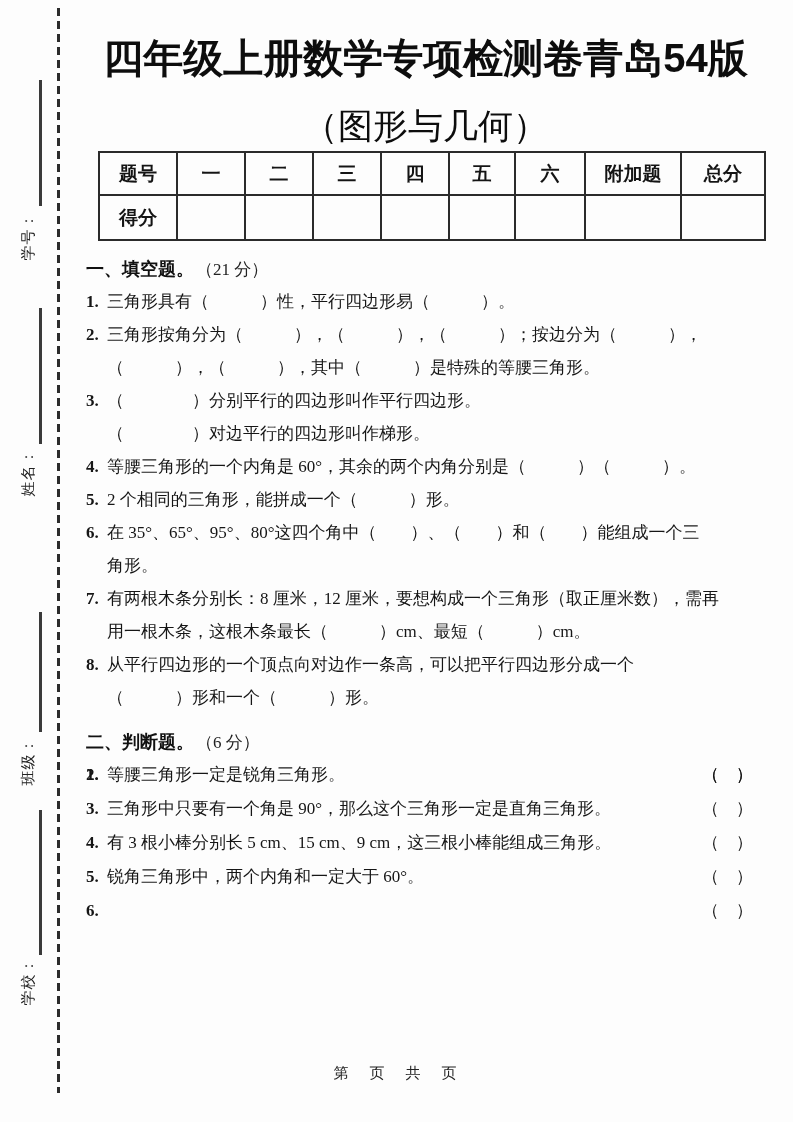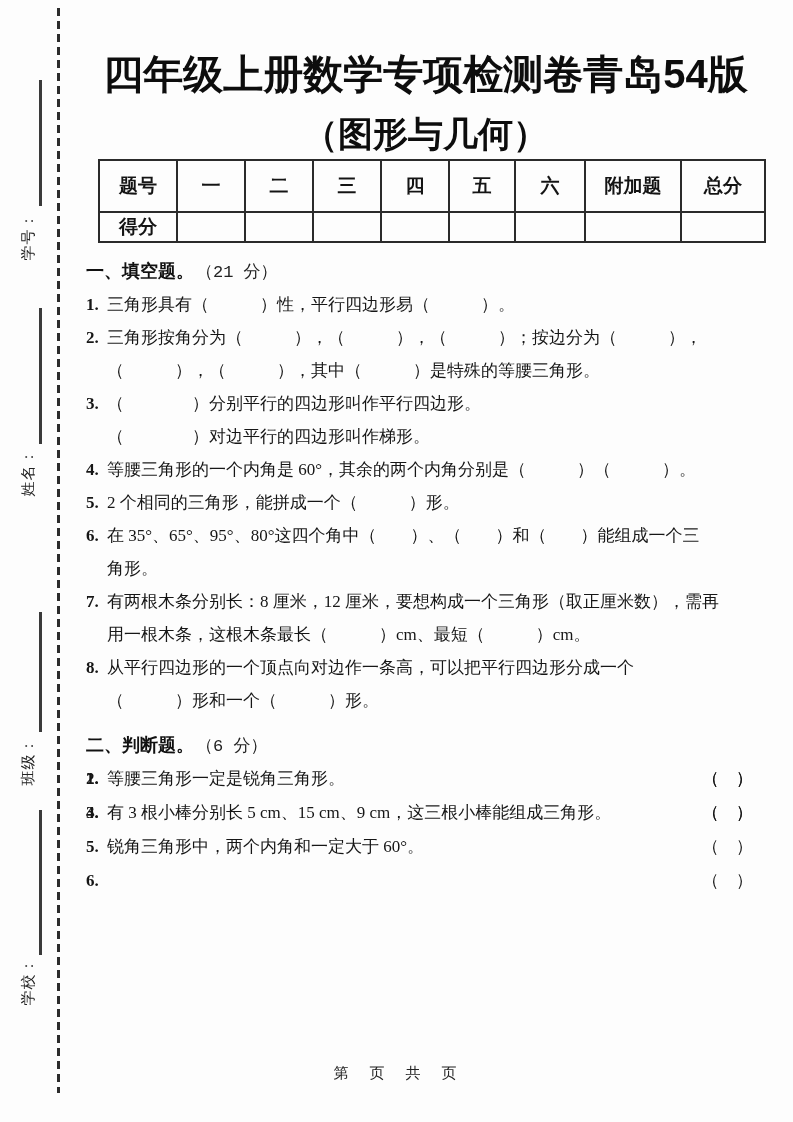"四年级上册数学专项检测卷青岛54版" .title { margin-top: 50px -> 34px }
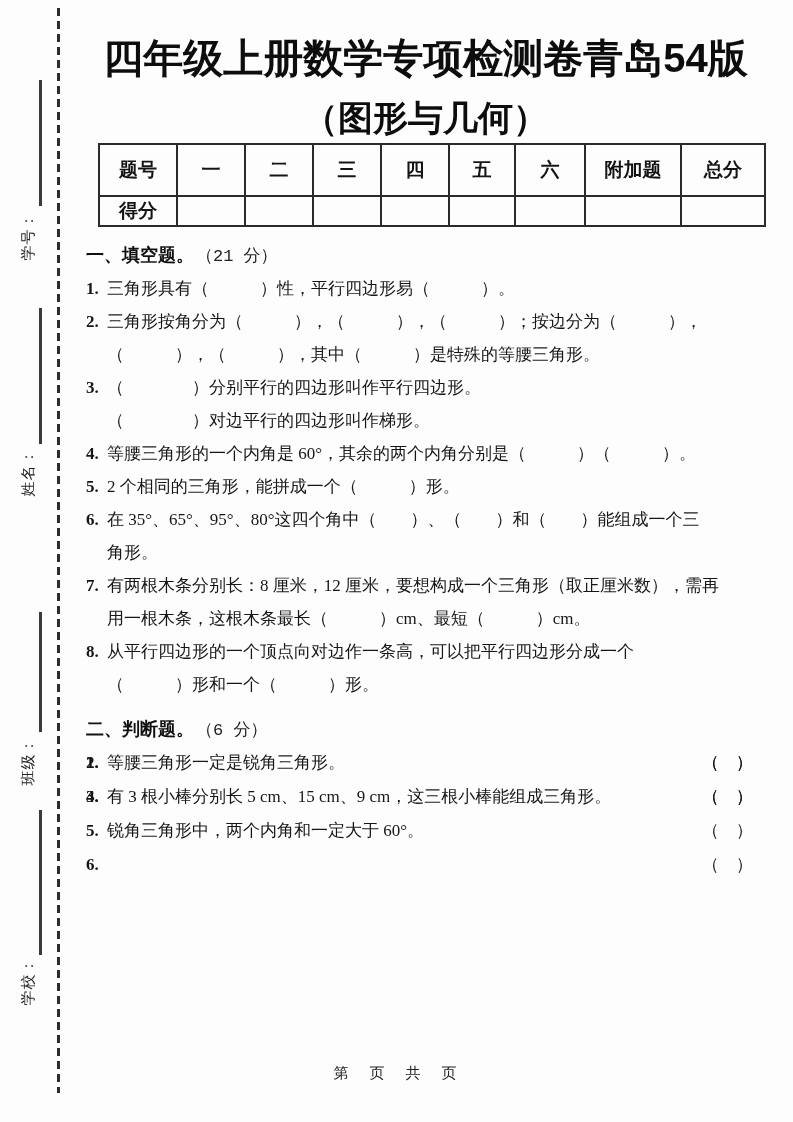"（图形与几何）" .subtitle { font-weight: bold -> normal; margin-top: 16px -> 24px }
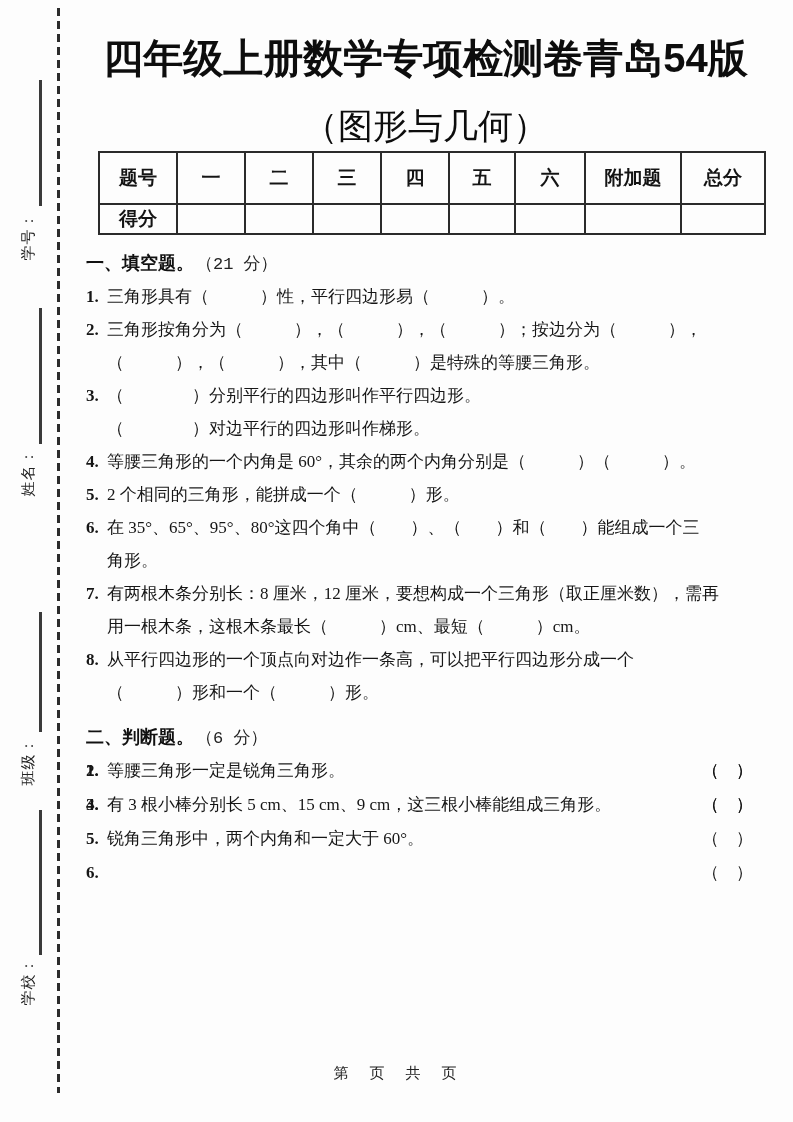"题号" table.score tr.hdr td { height: 52px -> 43px }
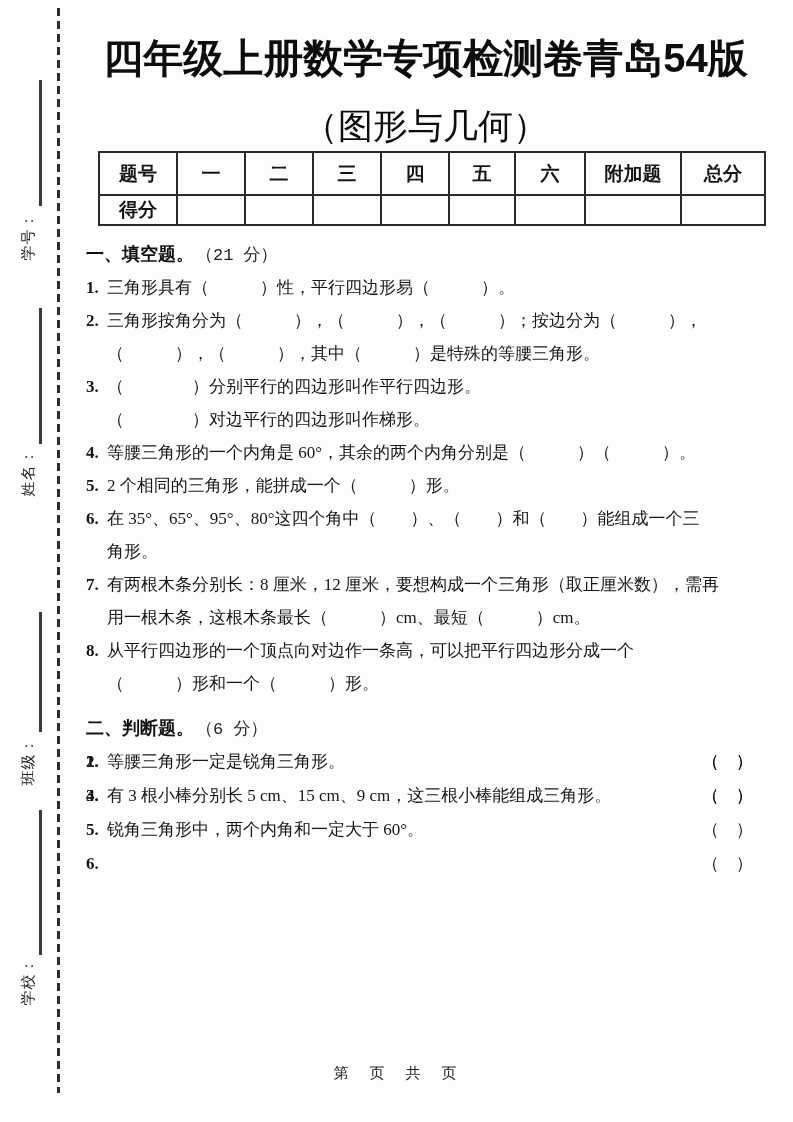"得分" table.score tr.scr td { height: 30px -> 45px }
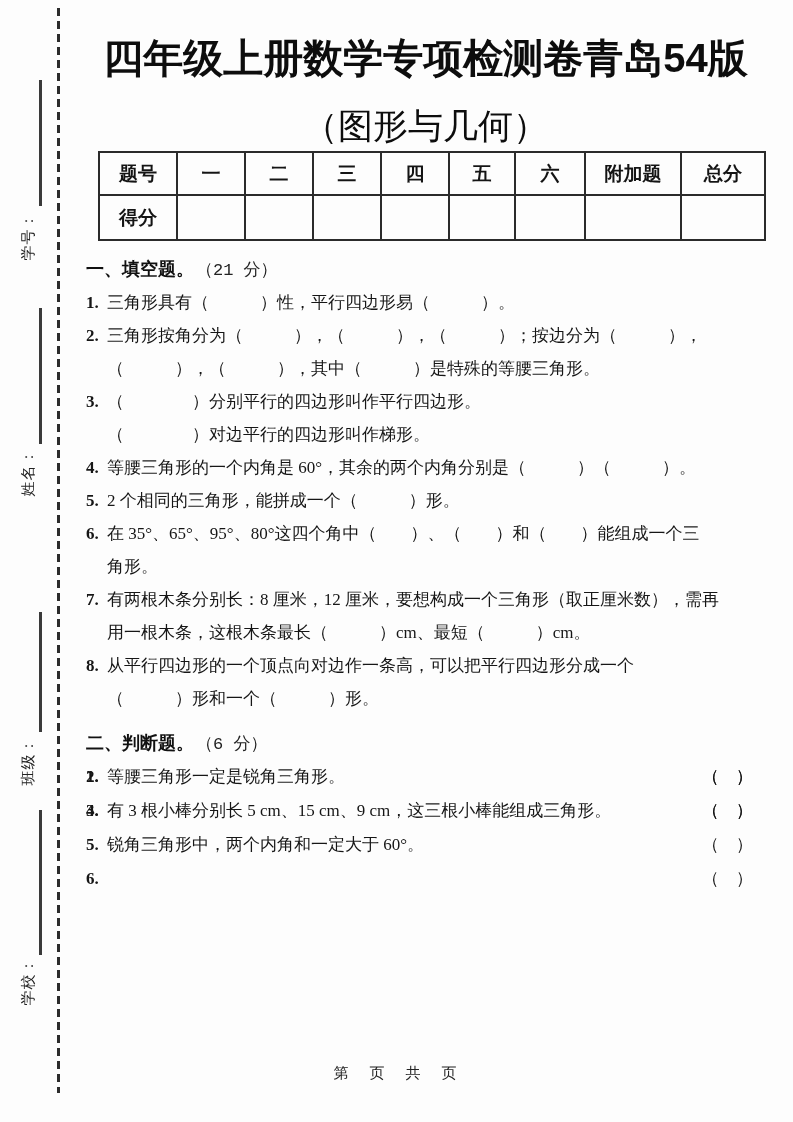"（21 分）" .sec-points { font-family: Liberation Mono, monospace -> Liberation Serif, serif }
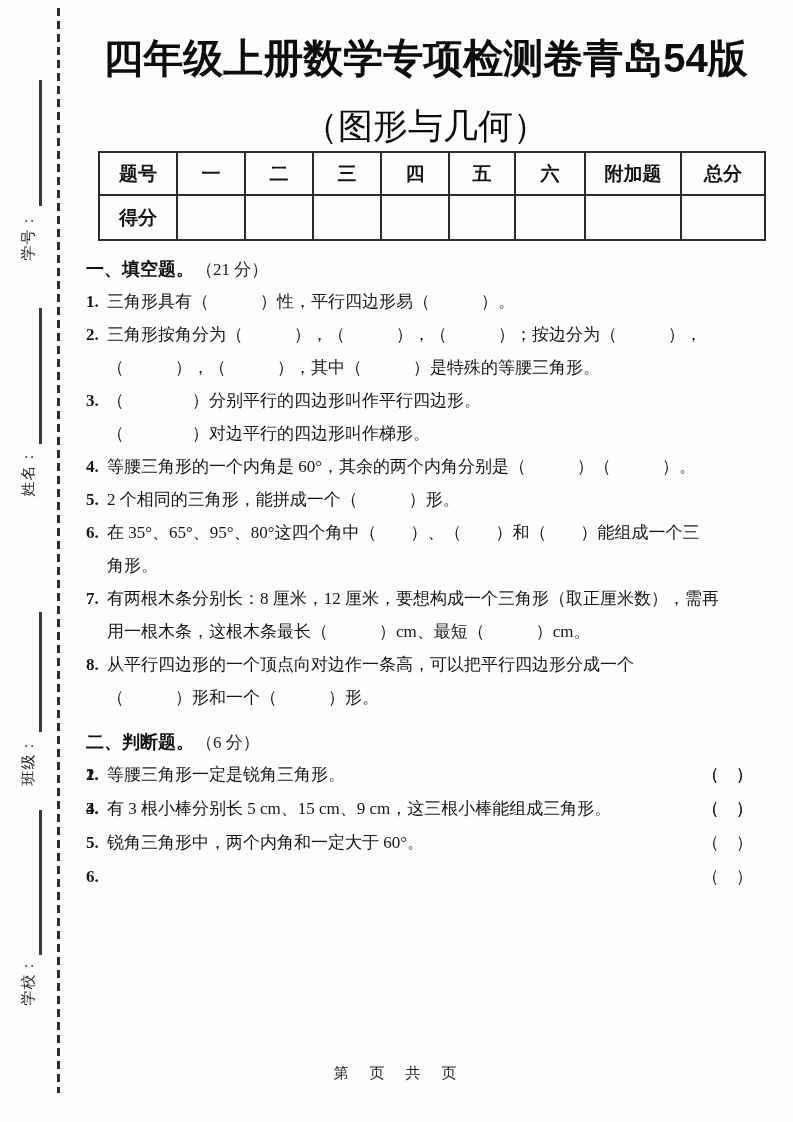"三角形中只要有一个角是 90°，那么这个三角形一定是直角三角形。" span { html: none -> <span>三角形中只要有一个角是 90°，那么这个三角形一定是直角三角形。</span> }
